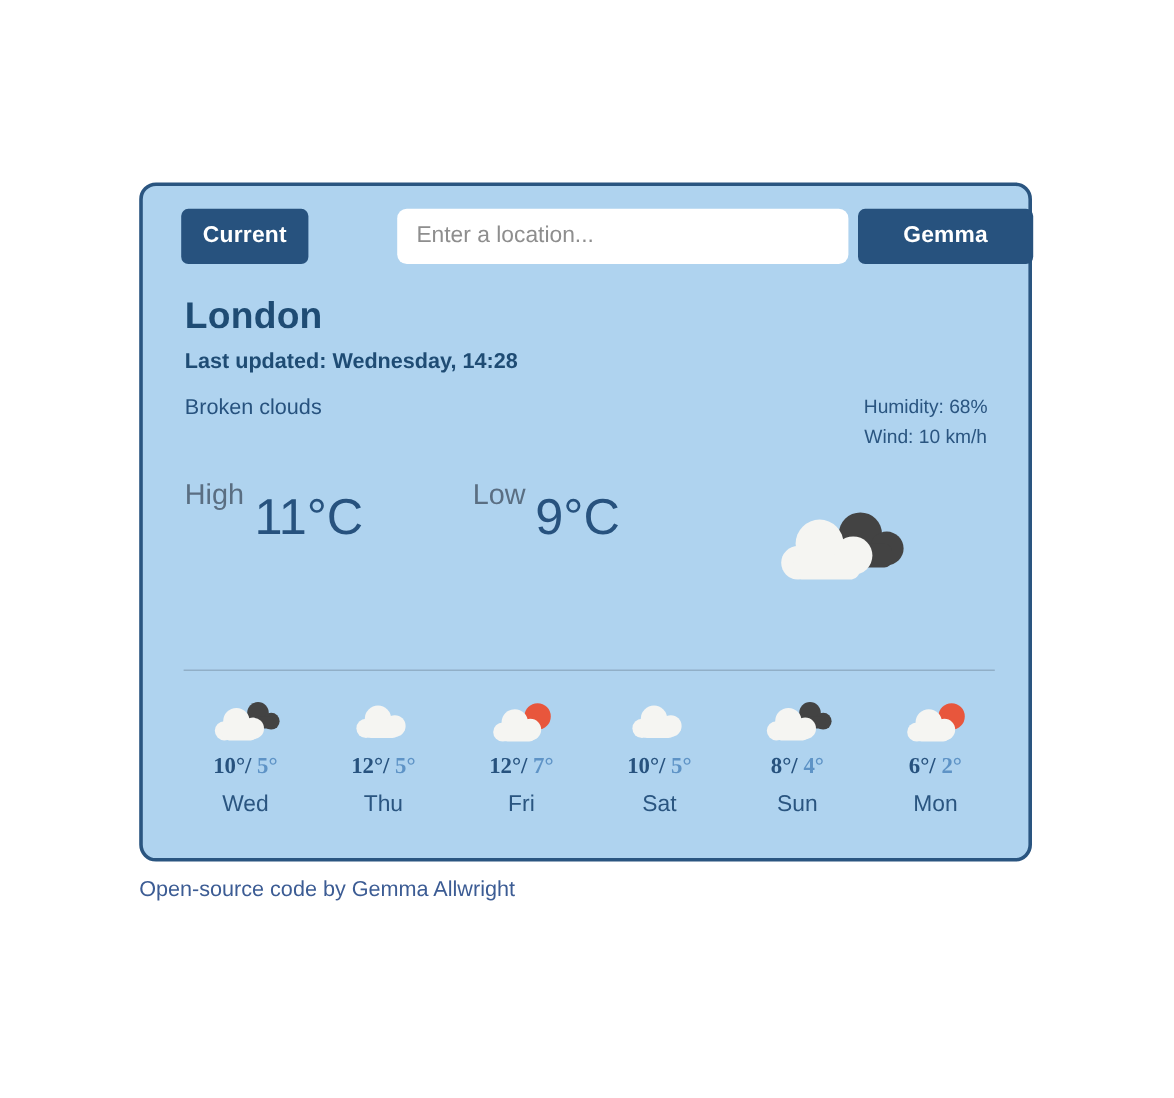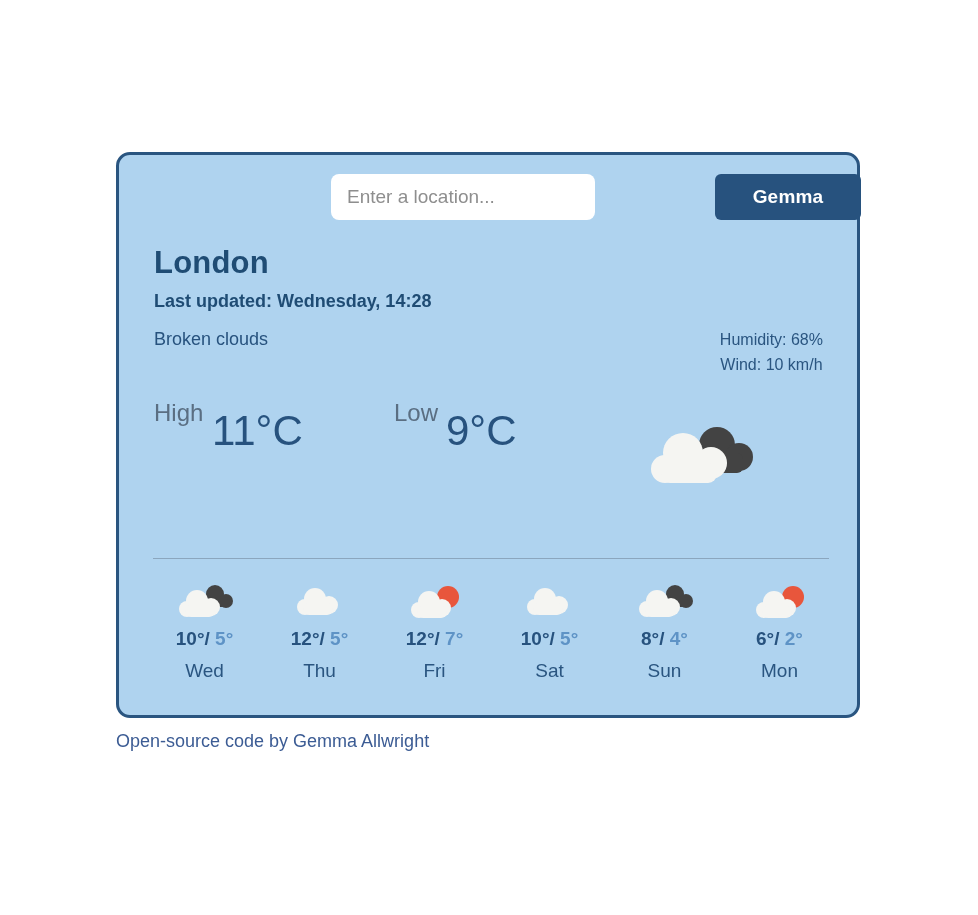"Current" button.btn { html: none -> <button>Current</button> }
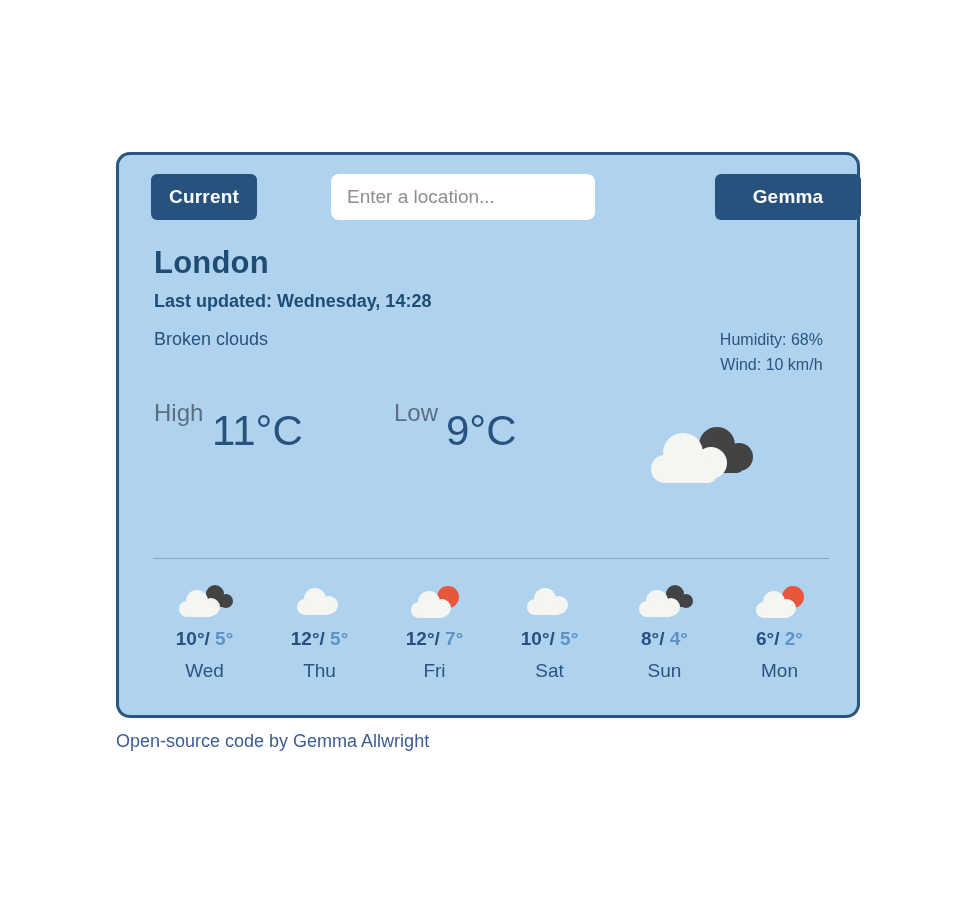"Enter a location..." #location-input { width: 264px -> 376px }
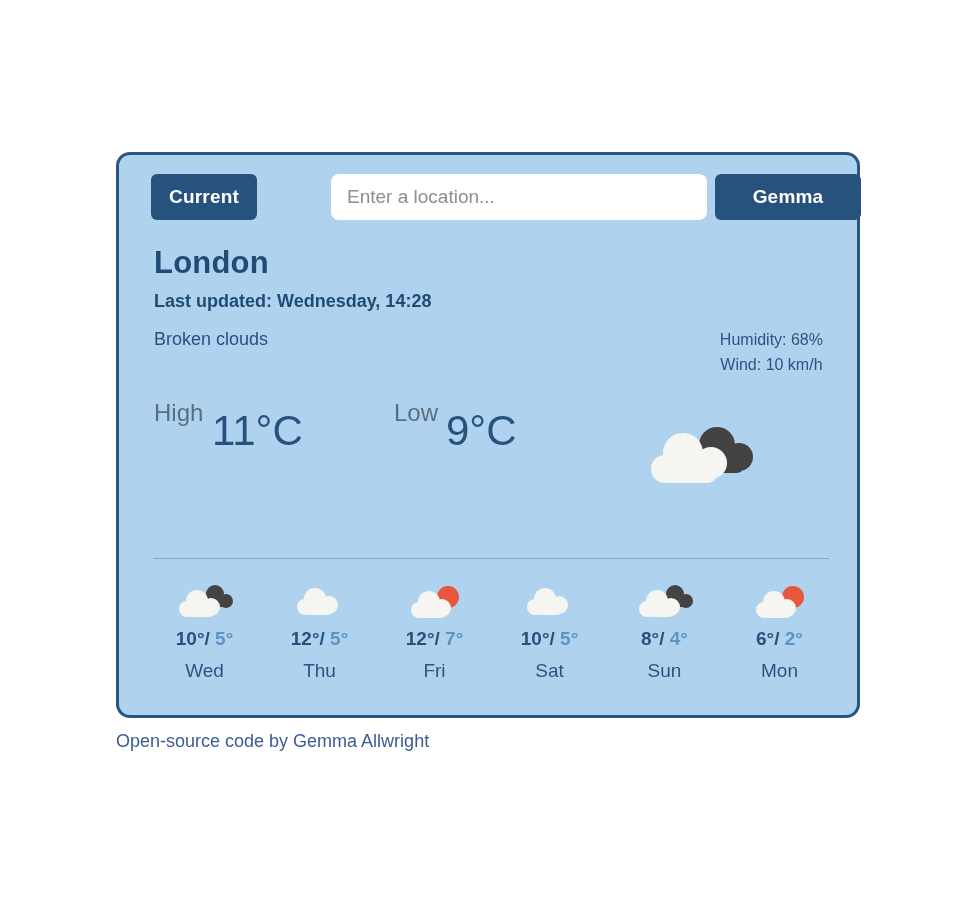"10°/ 5°" .forecast-temps { font-family: none -> Liberation Serif, serif }
